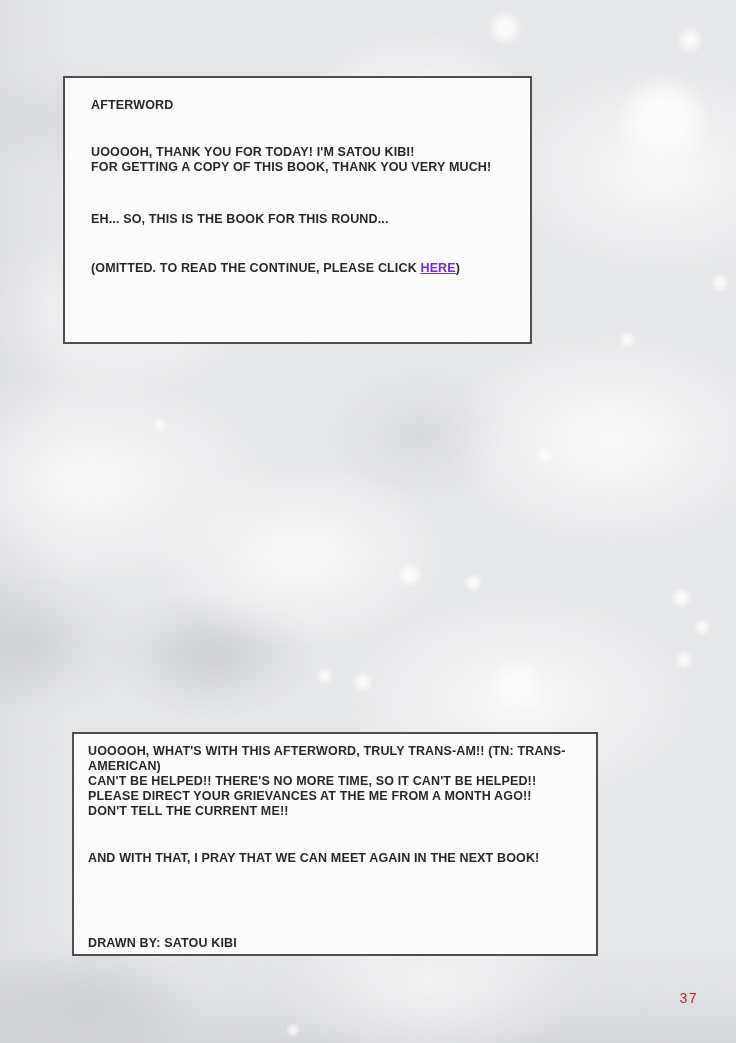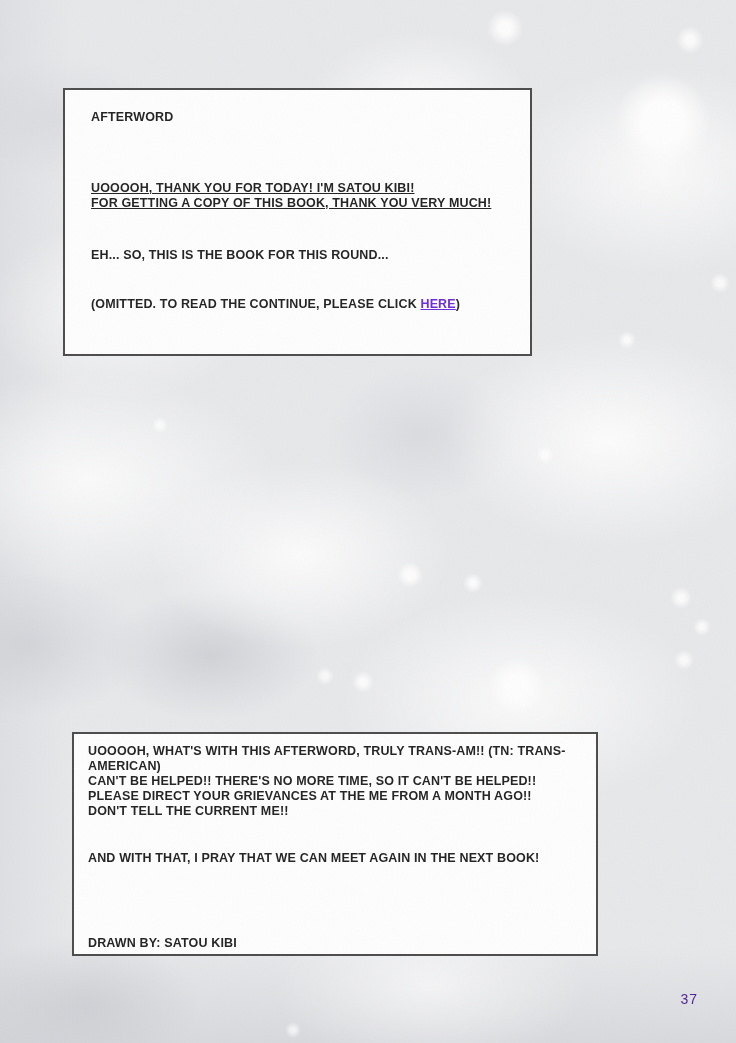"AFTERWORD" .panel-top { top: 88px -> 76px }
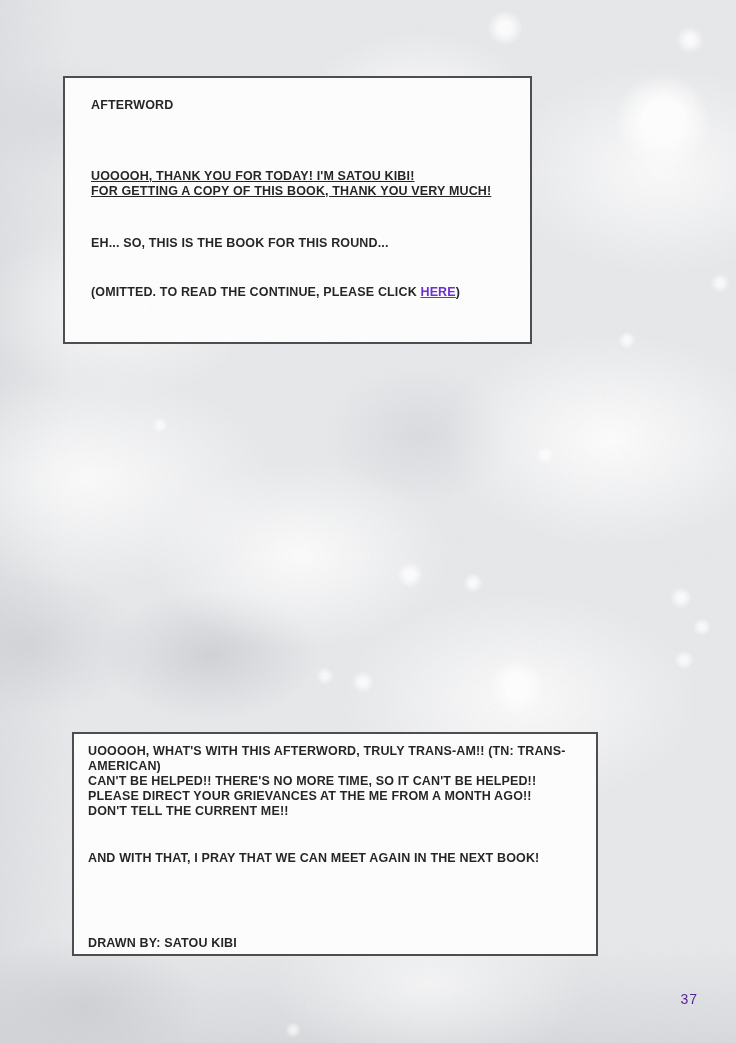"UOOOOH, THANK YOU FOR TODAY!" .panel-top .p1 { margin-top: 56px -> 32px; text-decoration: underline -> none }
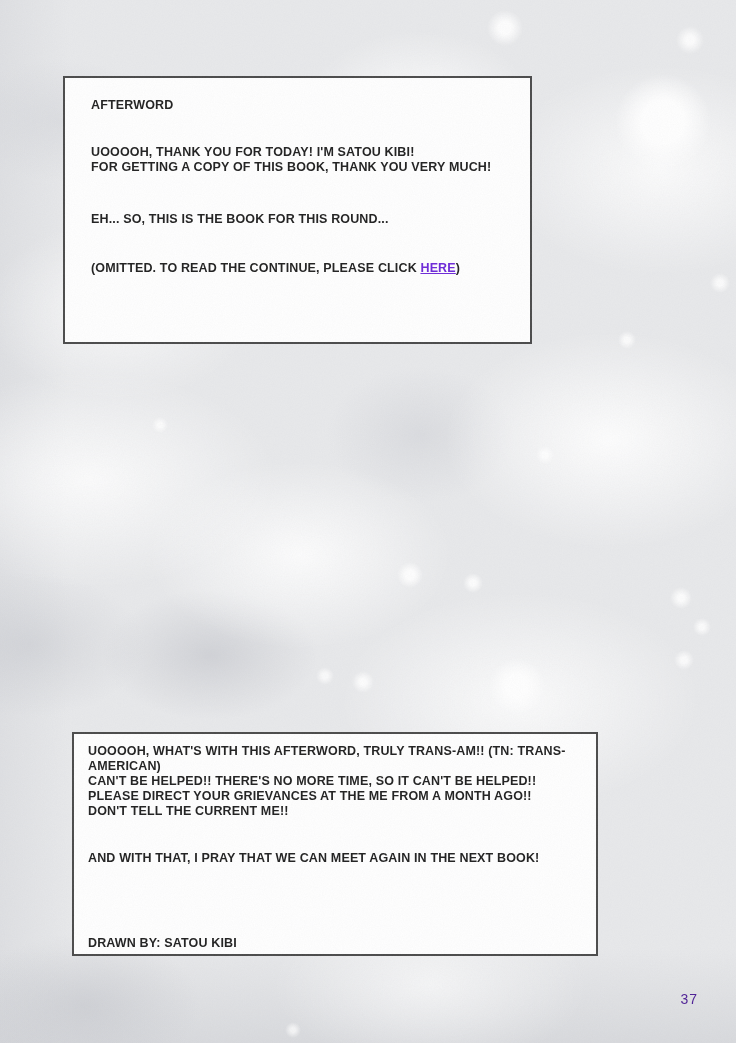"37" .page-num { color: #4c1d95 -> #b91c1c; font-family: none -> Liberation Mono, monospace }
